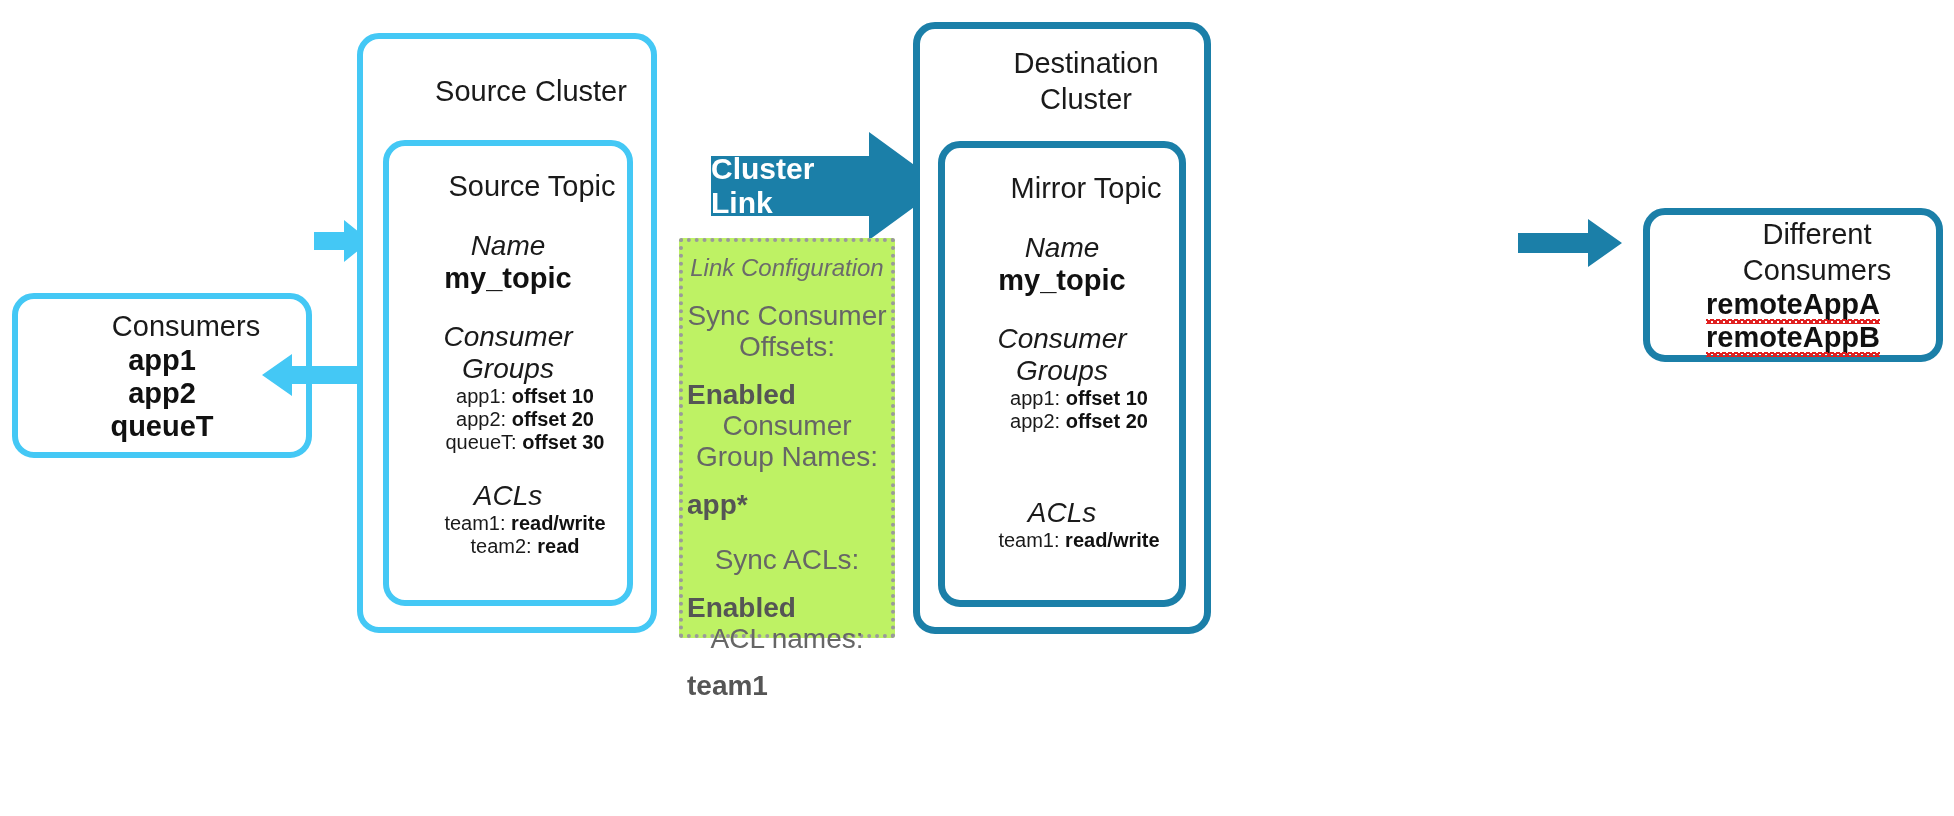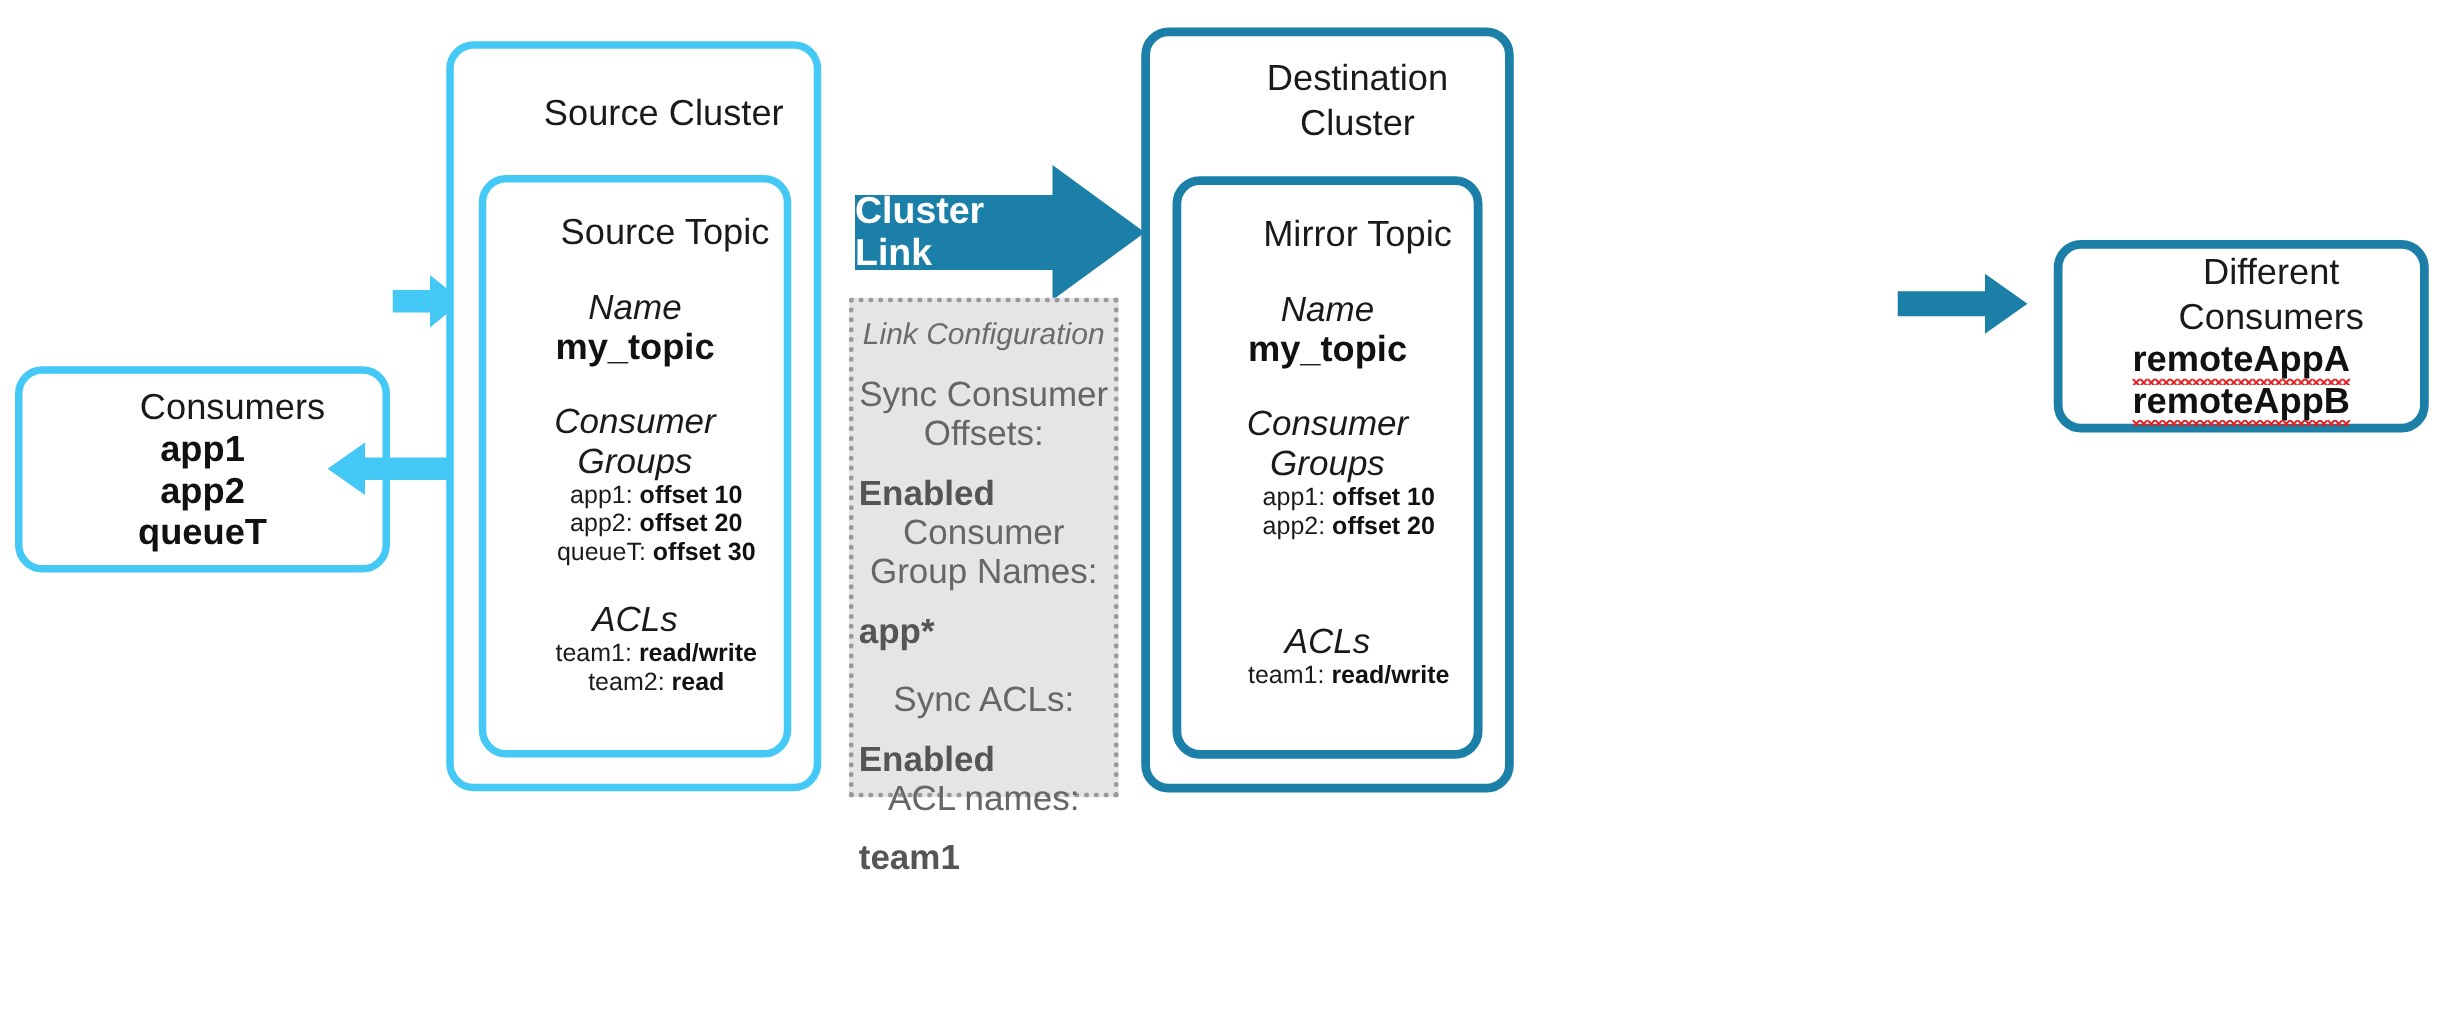"Cluster Link" div.abs { left: 684px -> 711px }
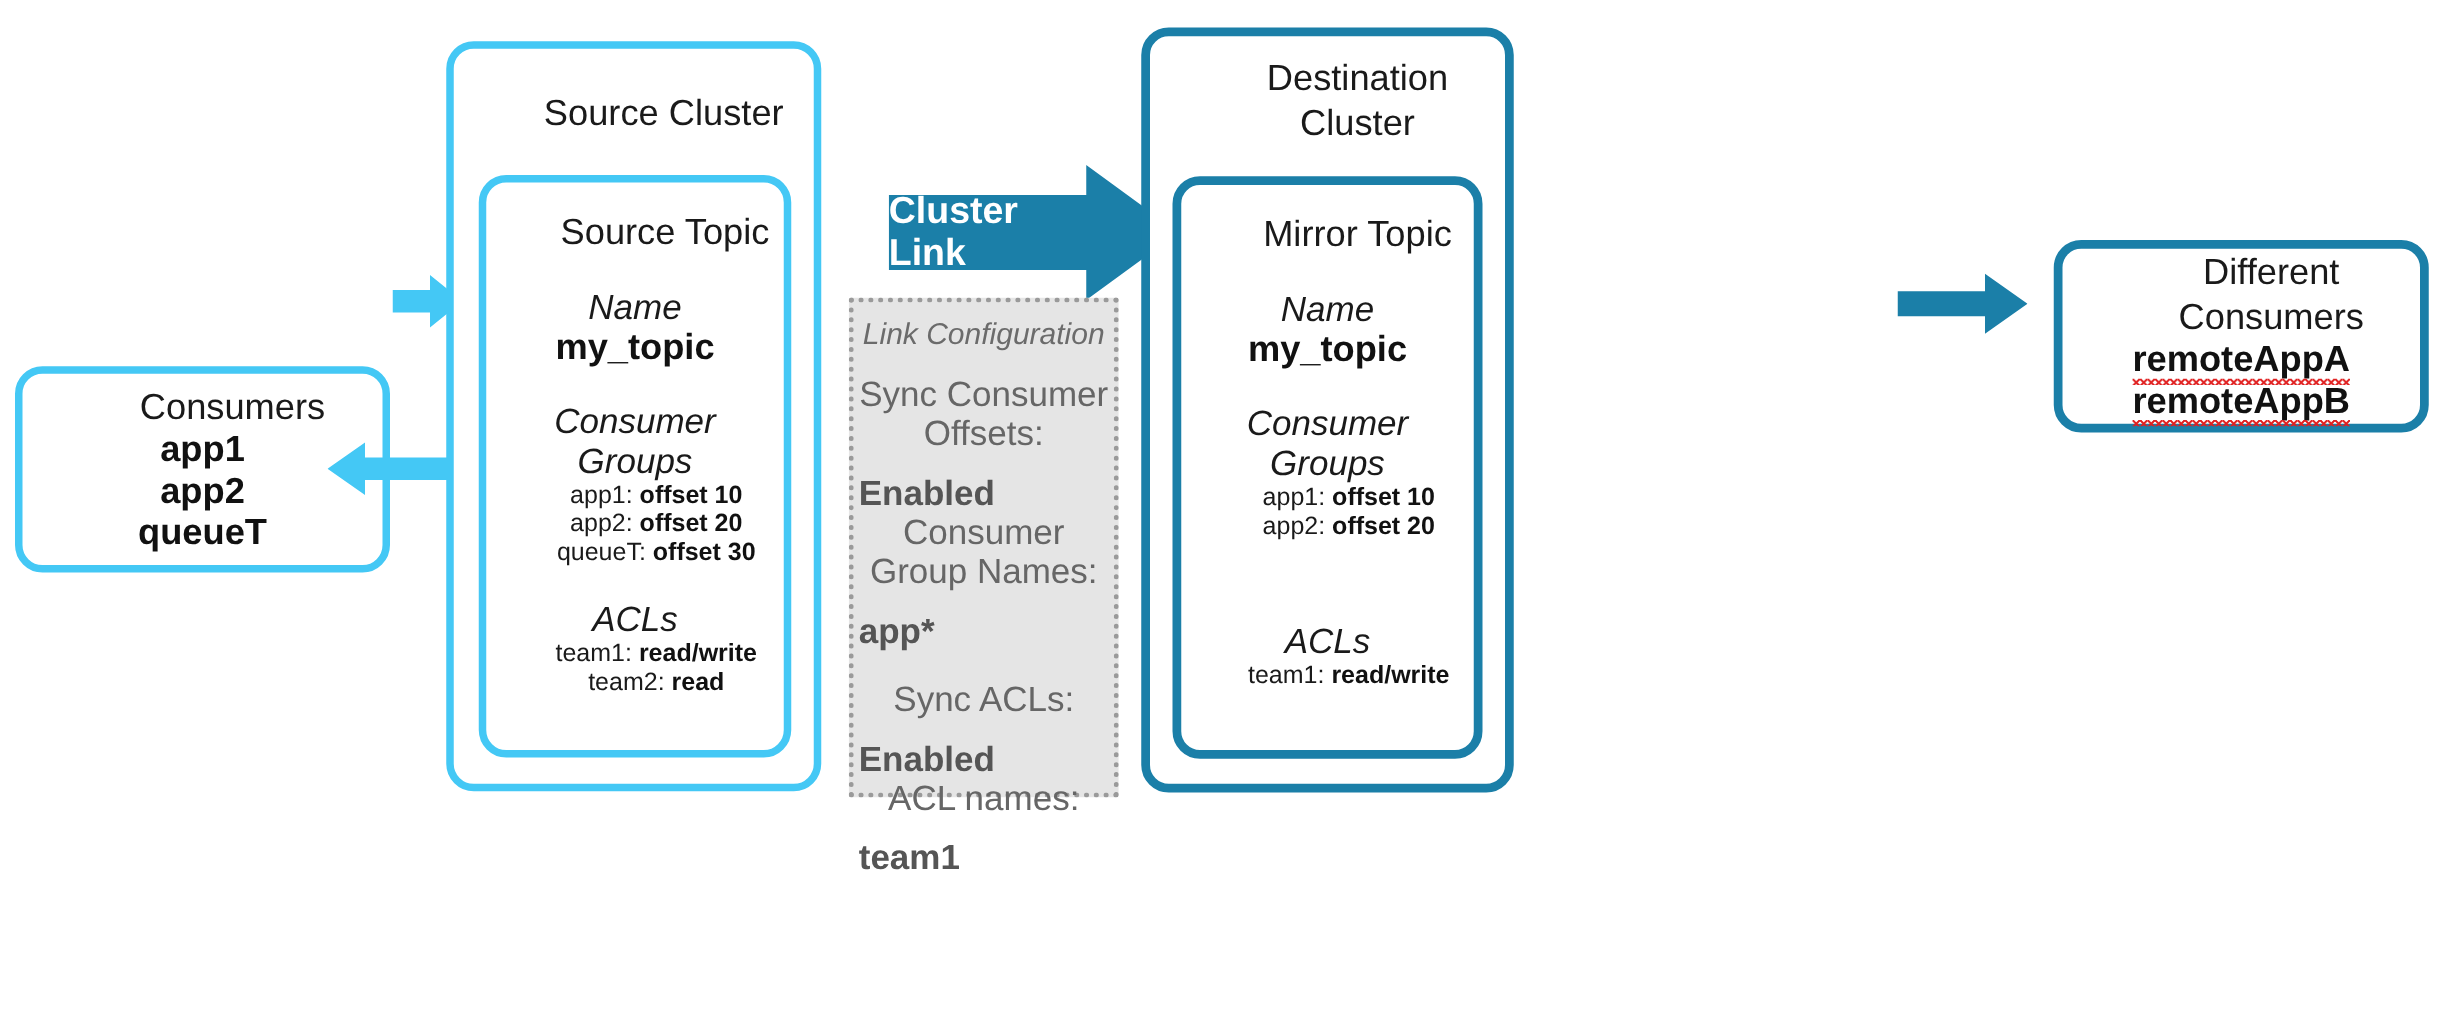"Different" div.abs { top: 192px -> 208px }
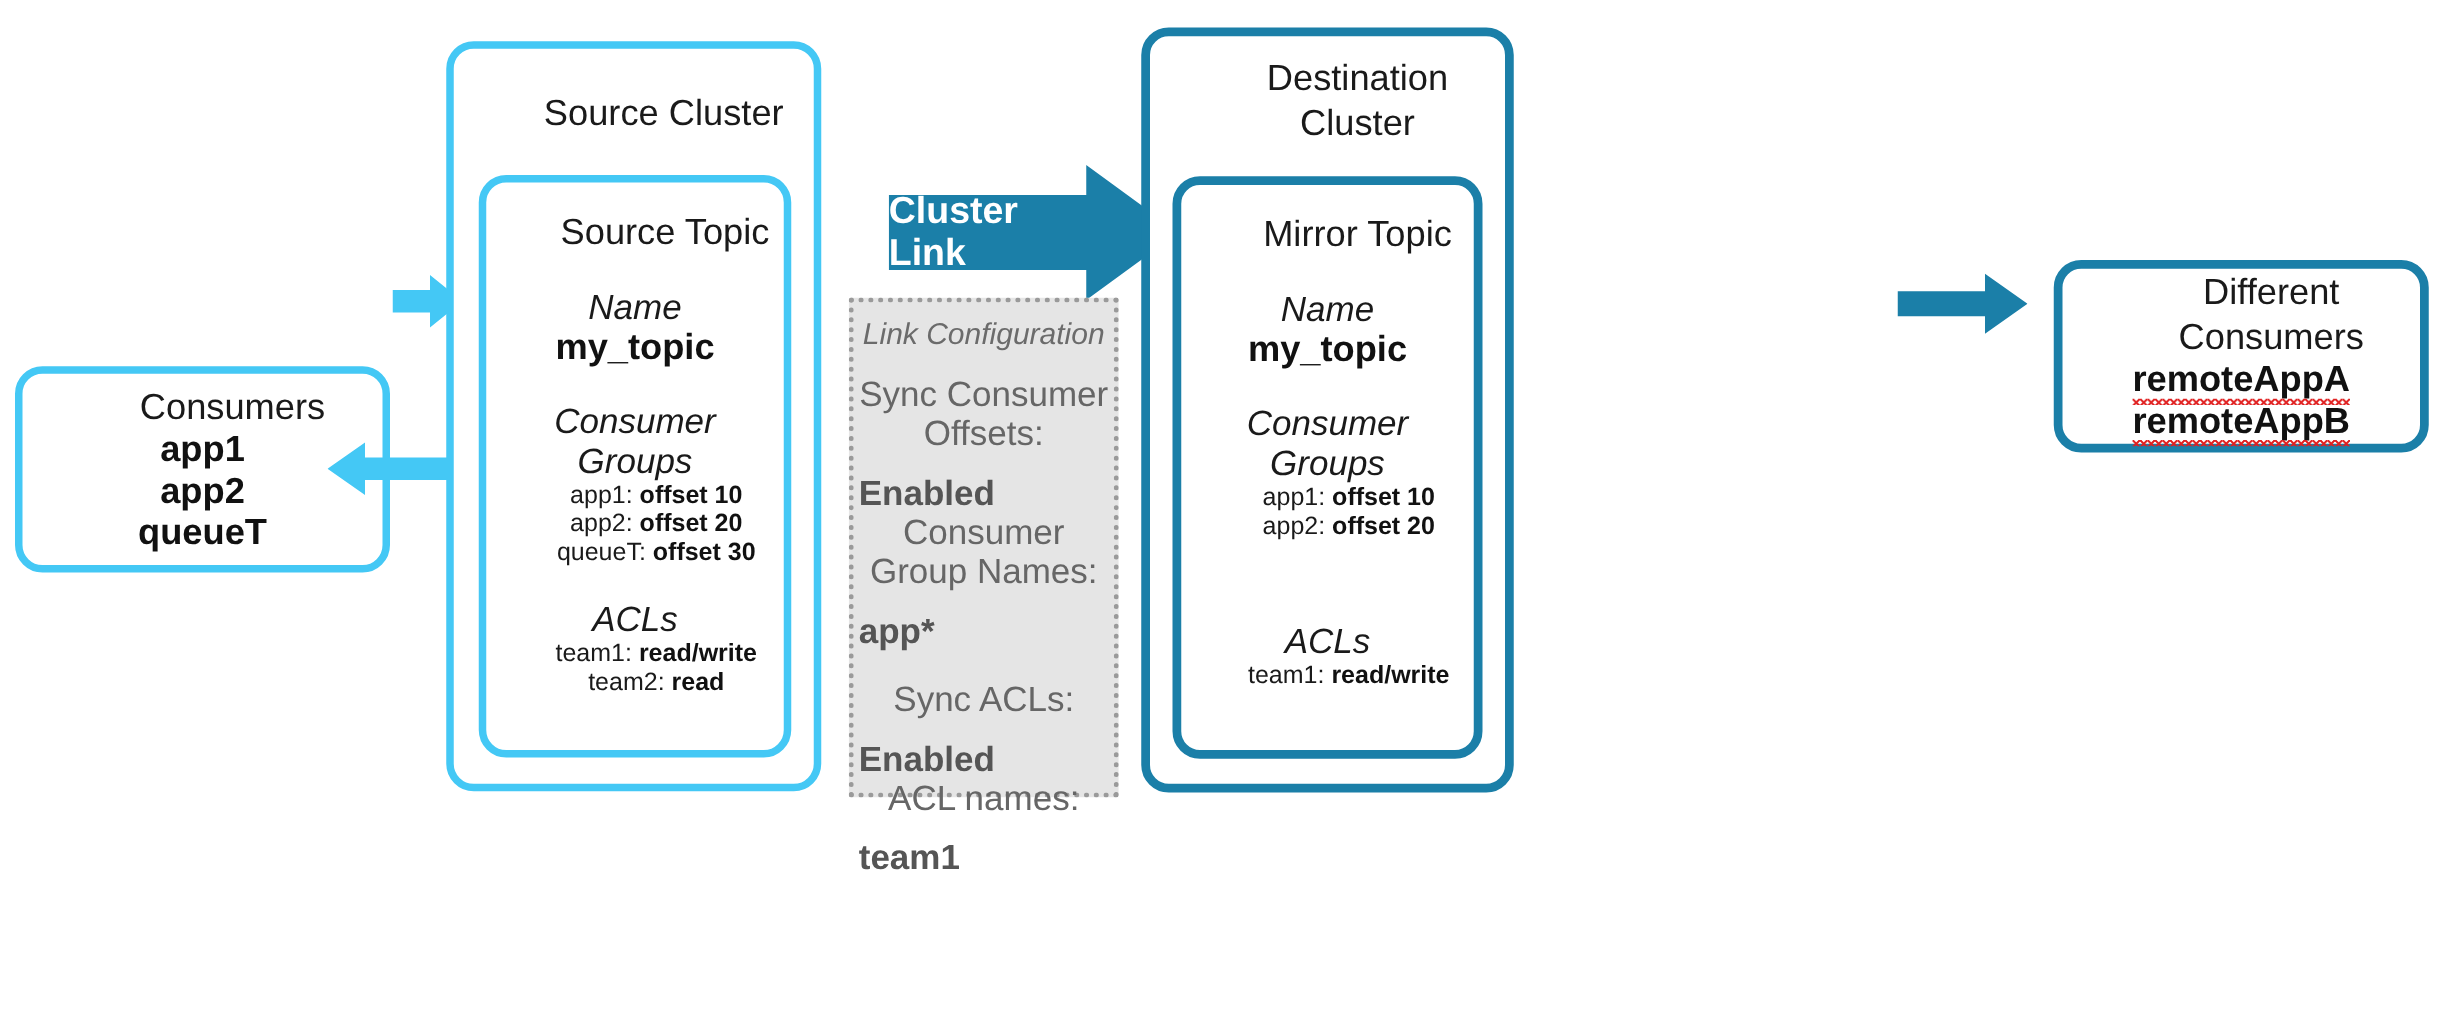"Link Configuration" .cfgbox { background: #e5e5e5 -> #bef264 }
